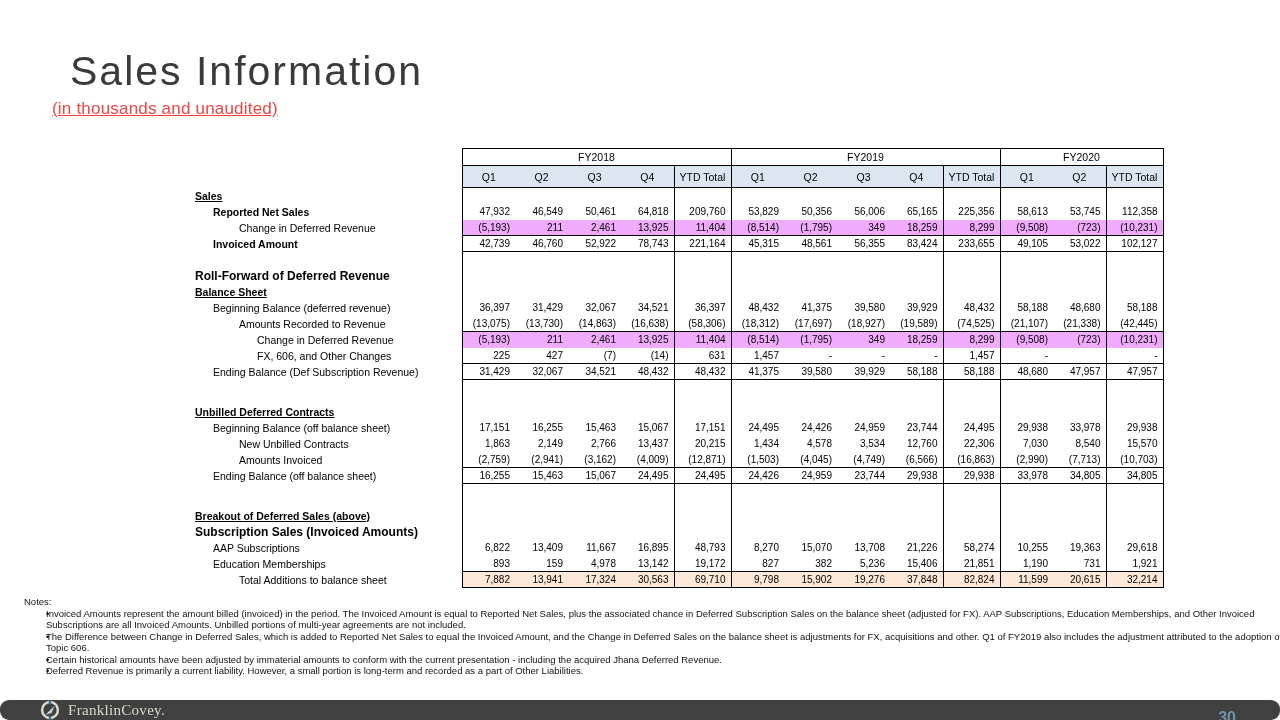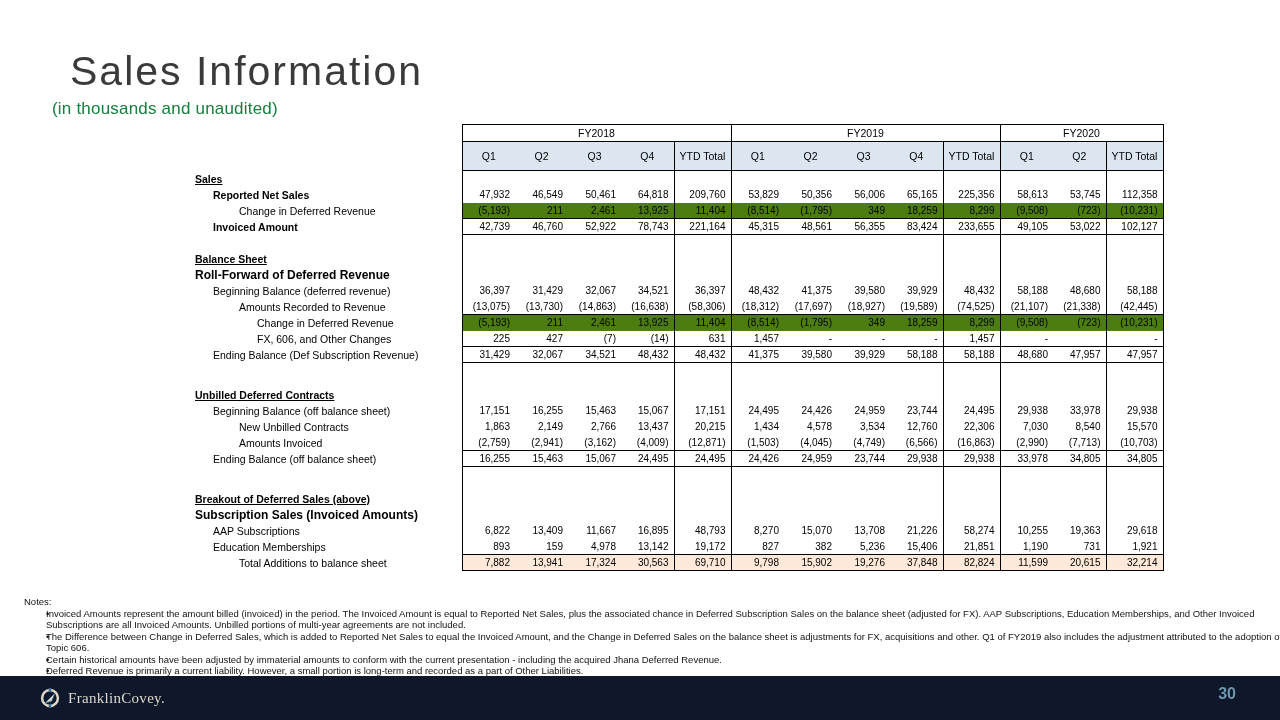"(in thousands and unaudited)" .subtitle { color: #15803d -> #ef4444; text-decoration: none -> underline }
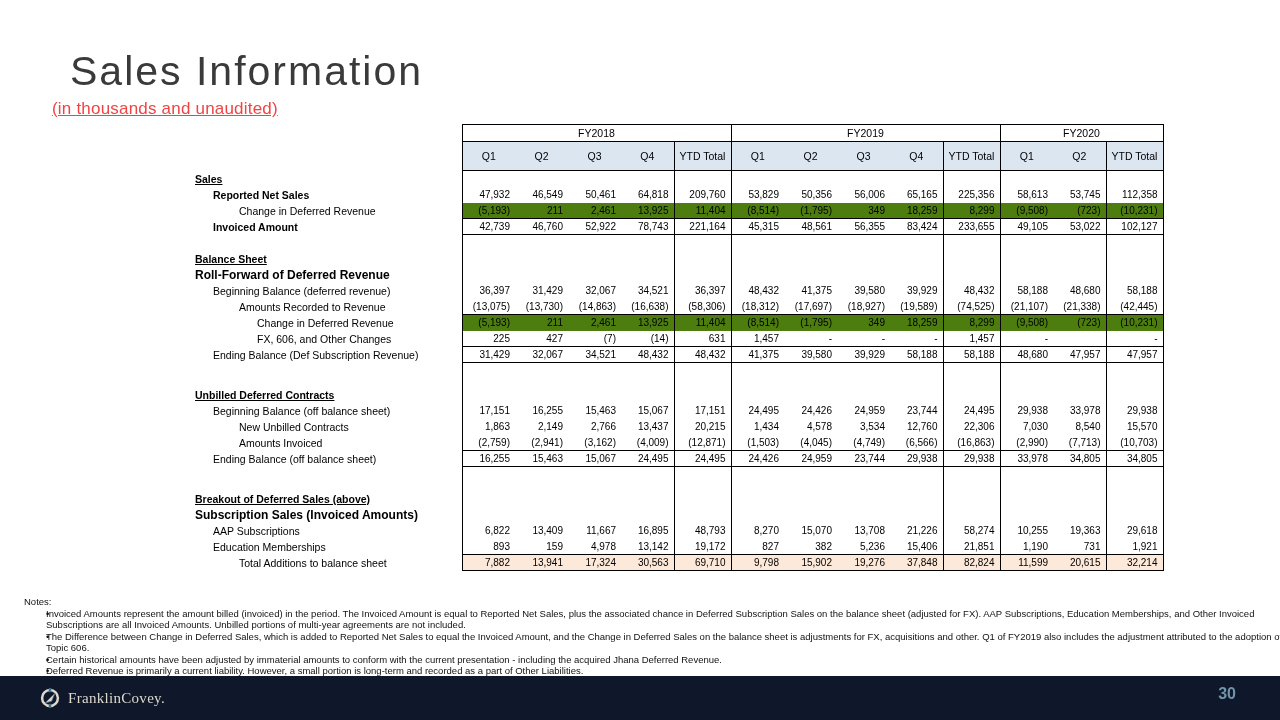"FY2018" table { margin-top: none -> 24px }
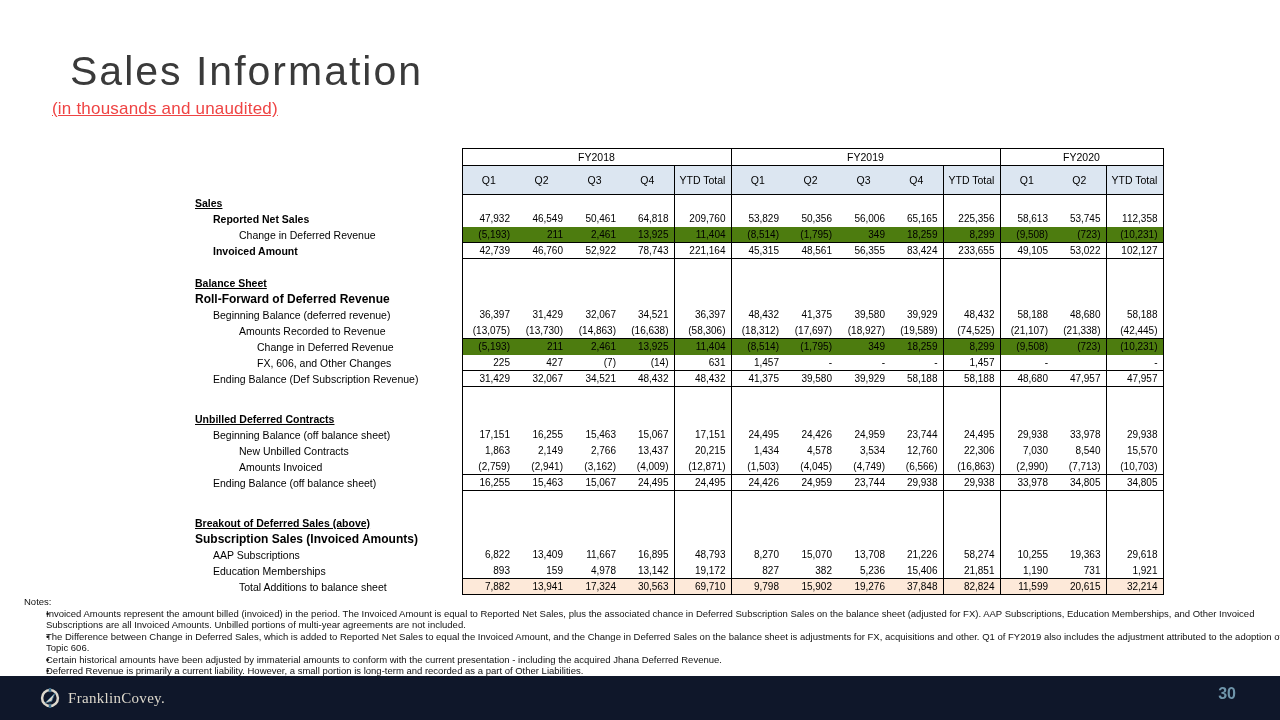"Q1" .qtr { height: 29px -> 22px }
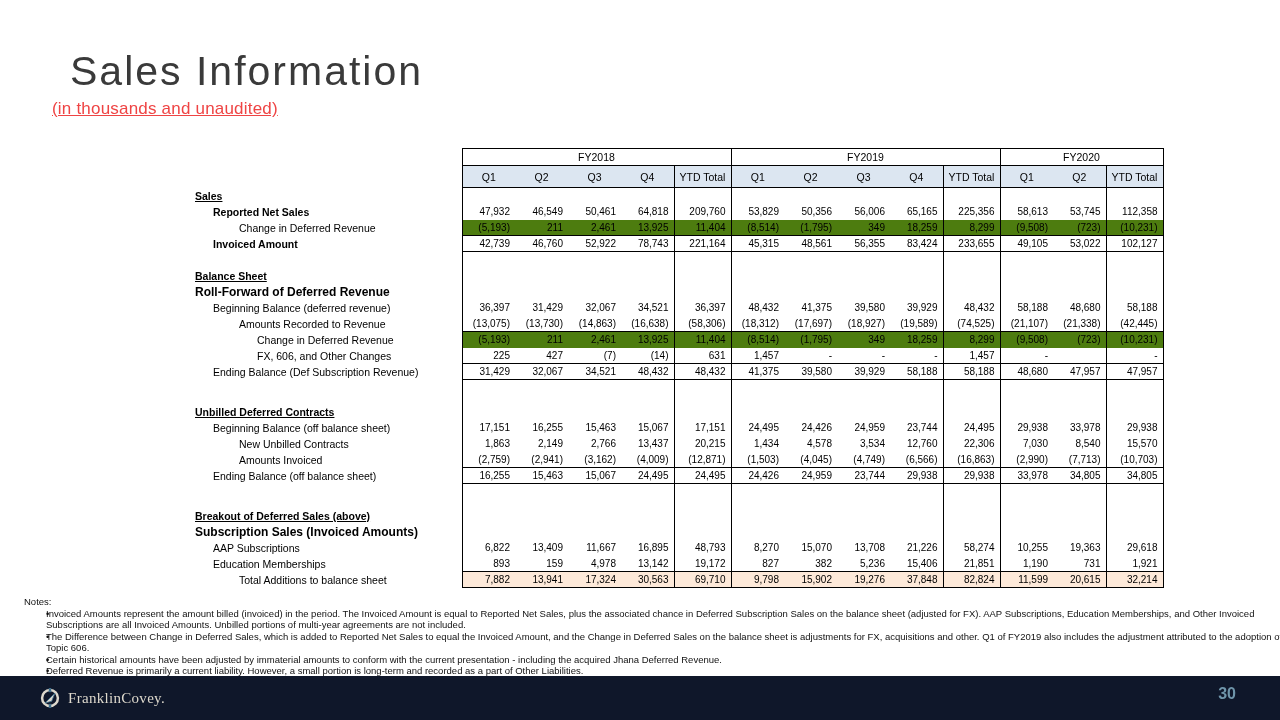"(5,193)" .hl-blue { background: #4d7c0f -> #f0abfc }
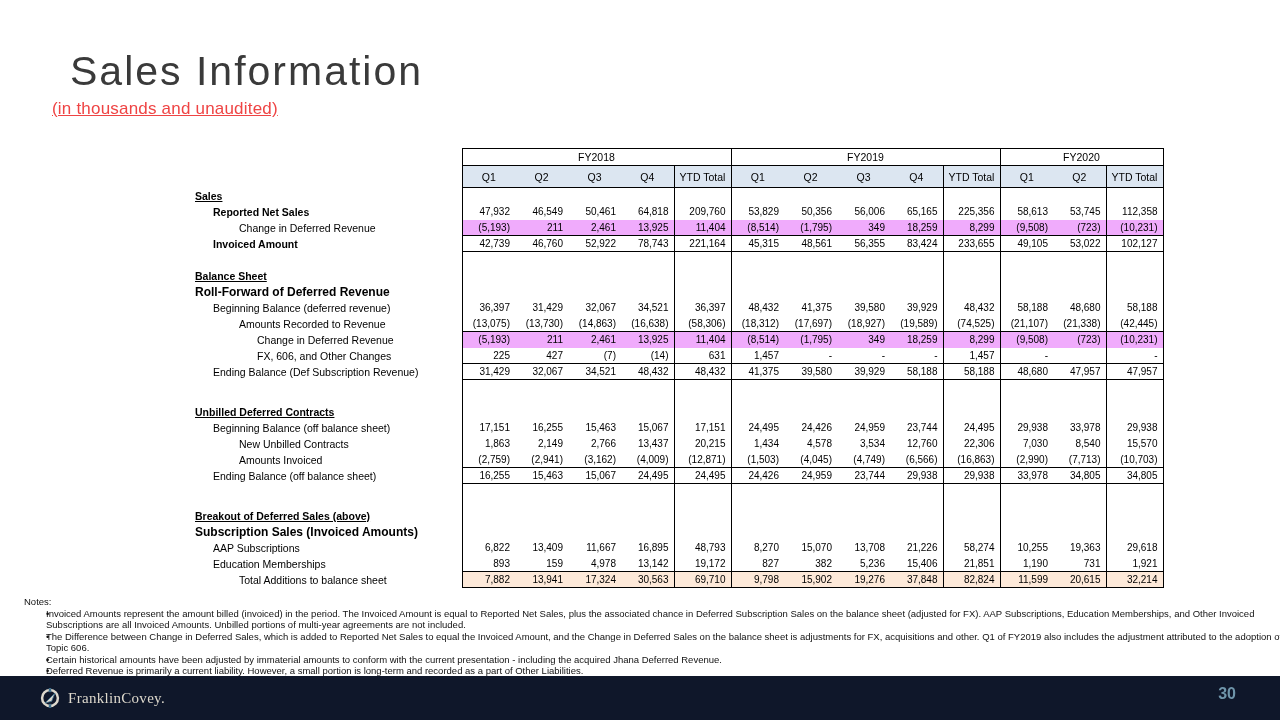"Balance Sheet" tr { order: before "Roll-Forward of Deferred Revenue" -> after "Roll-Forward of Deferred Revenue" }
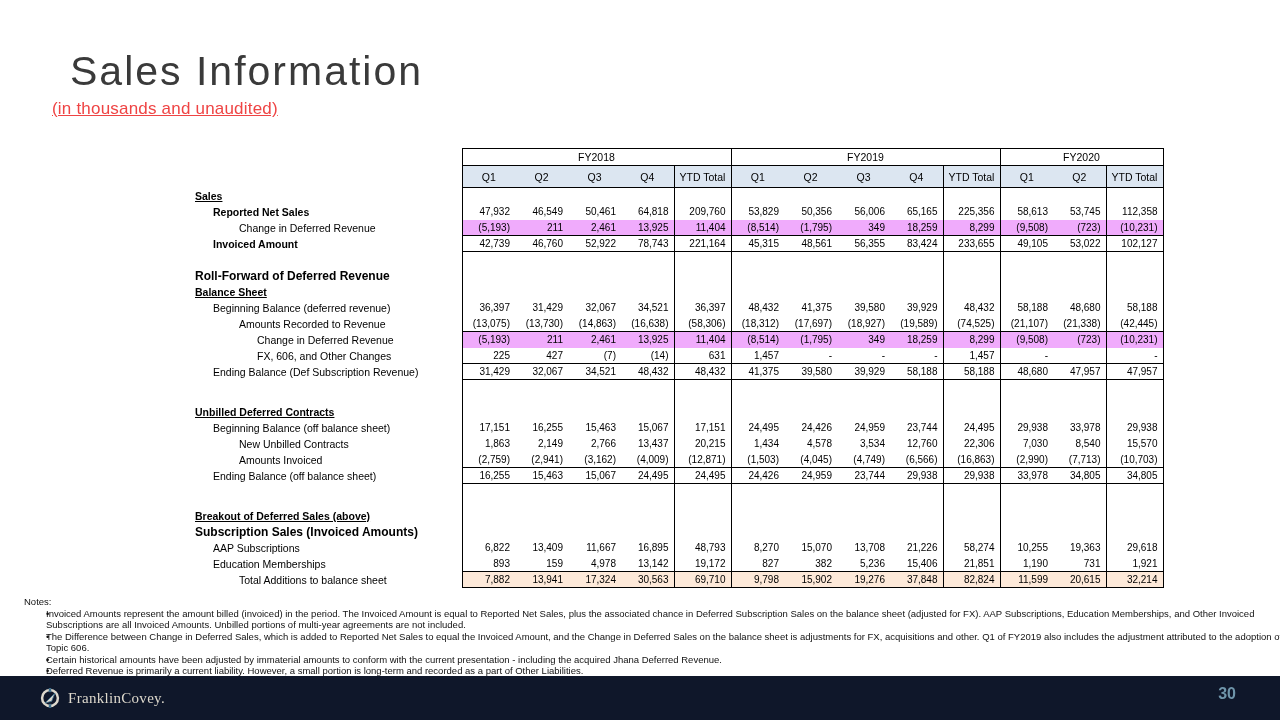"FranklinCovey." .footer { background: #0f172a -> #404040; border-radius: none -> 9px; height: 44px -> 20px }
